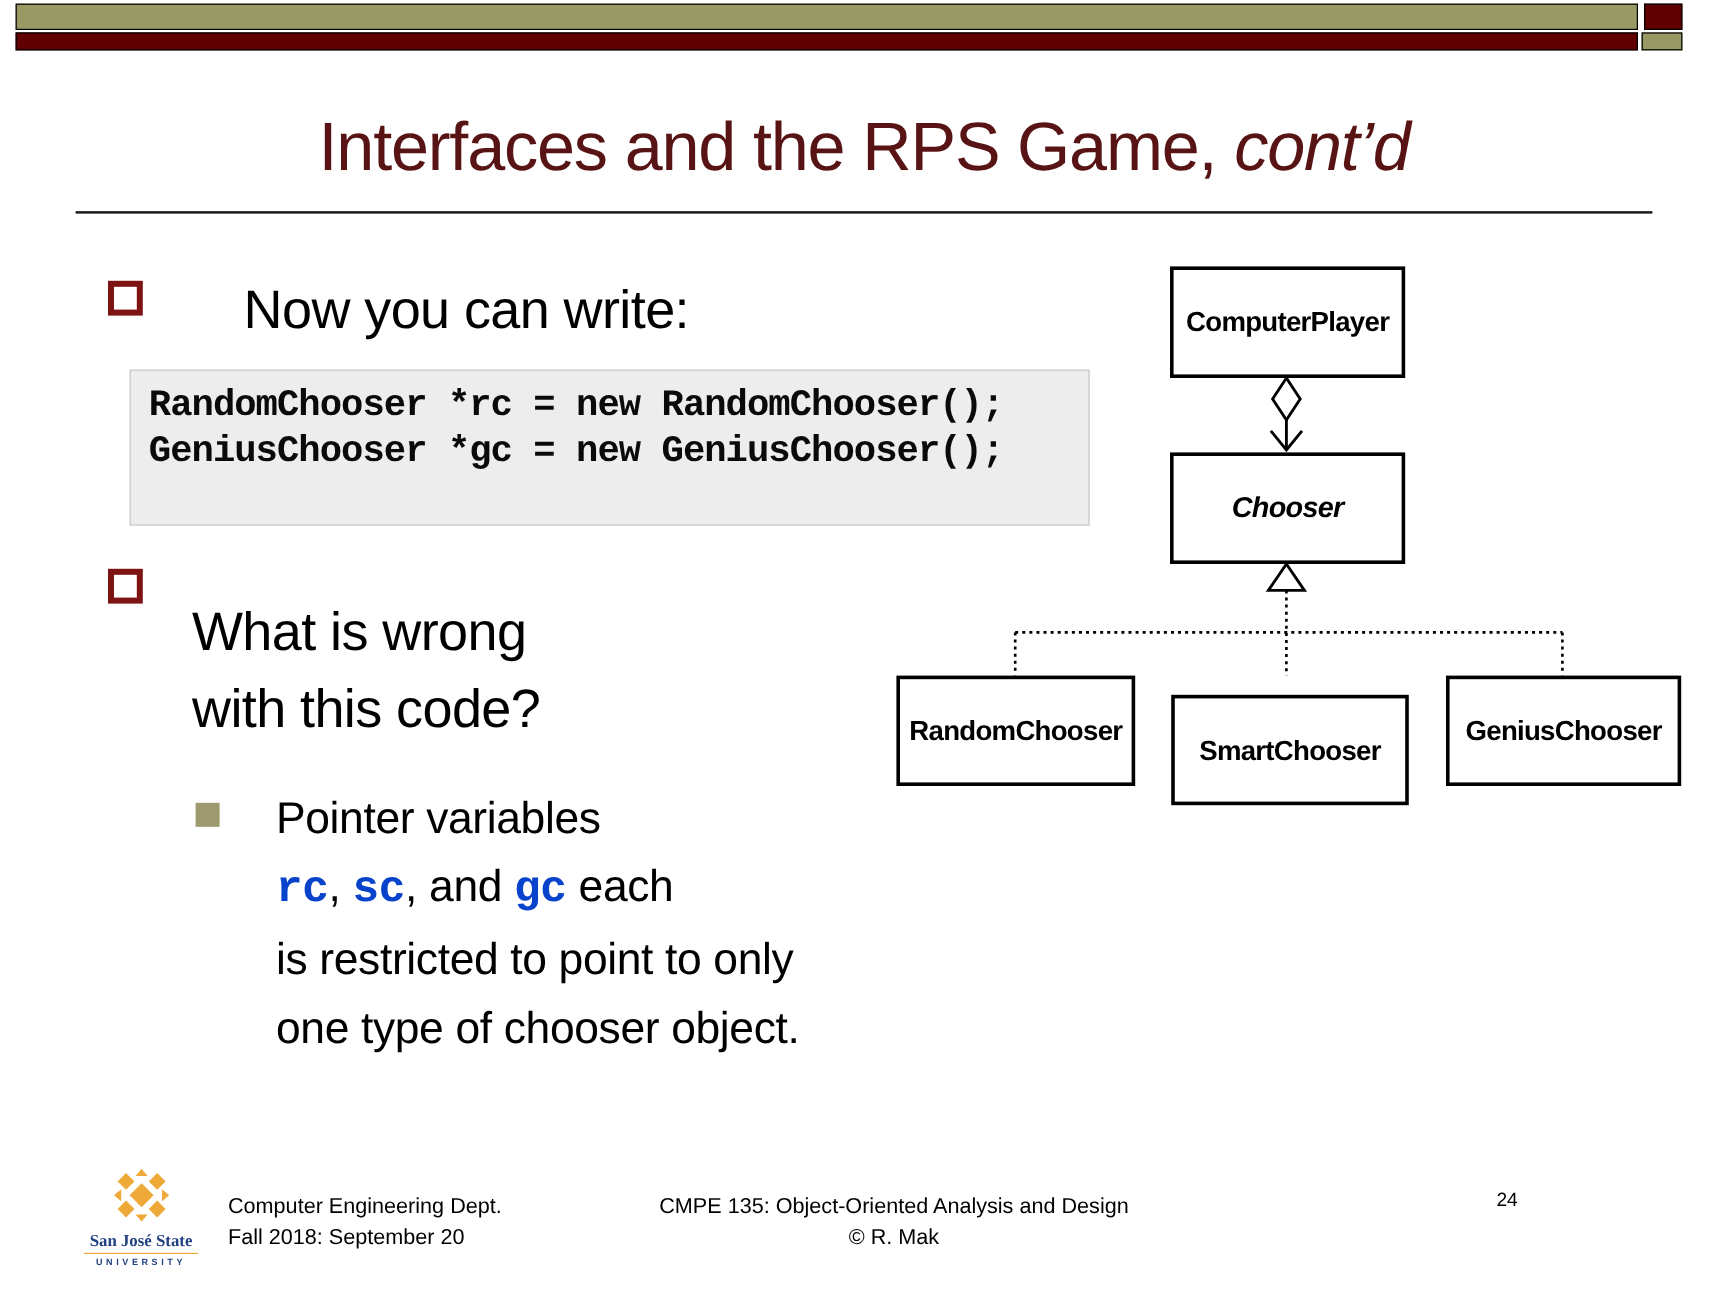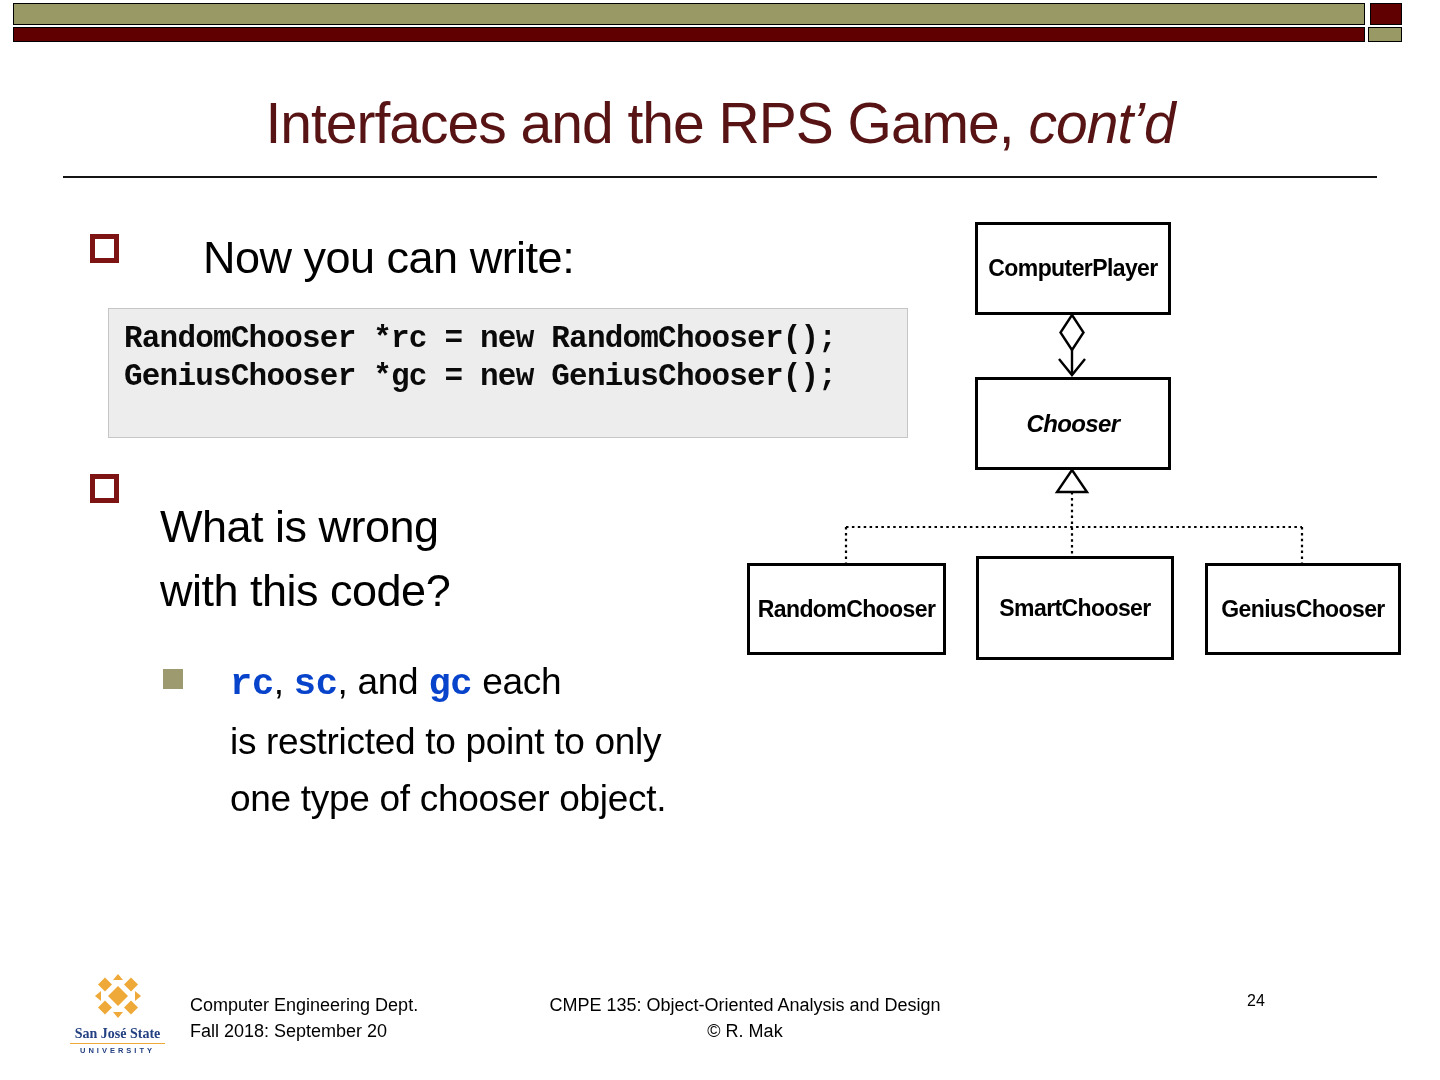"SmartChooser" .box-sc { height: 104px -> 92px; top: 341px -> 364px }
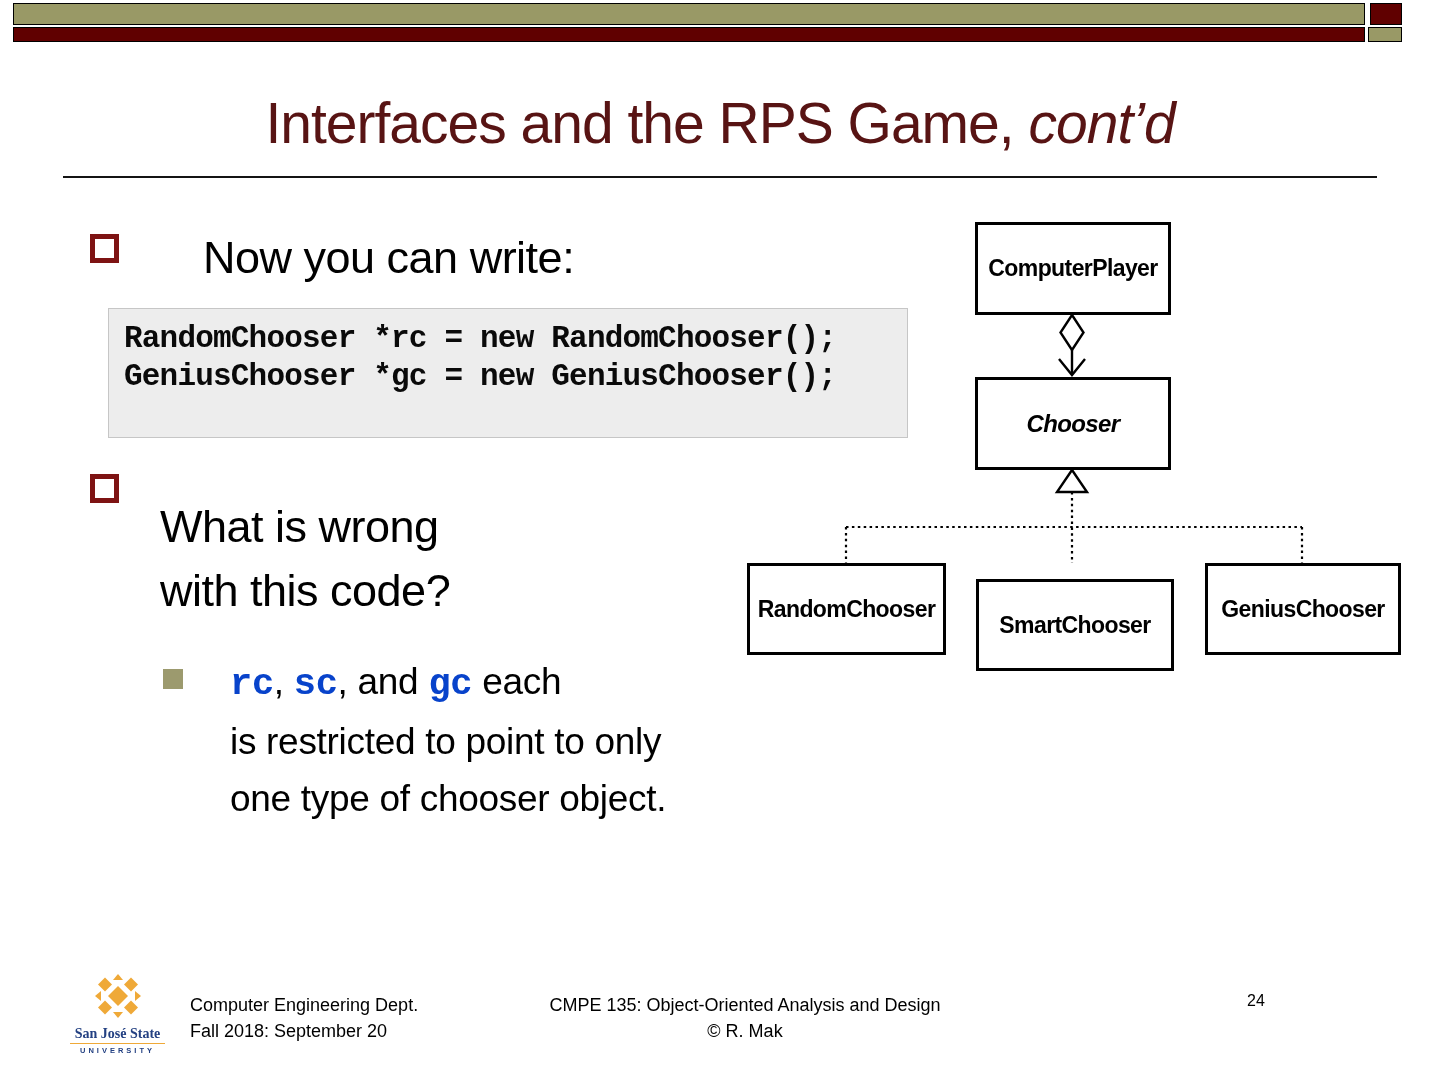"Pointer variables" span { html: none -> <span>Pointer variables </span> }
